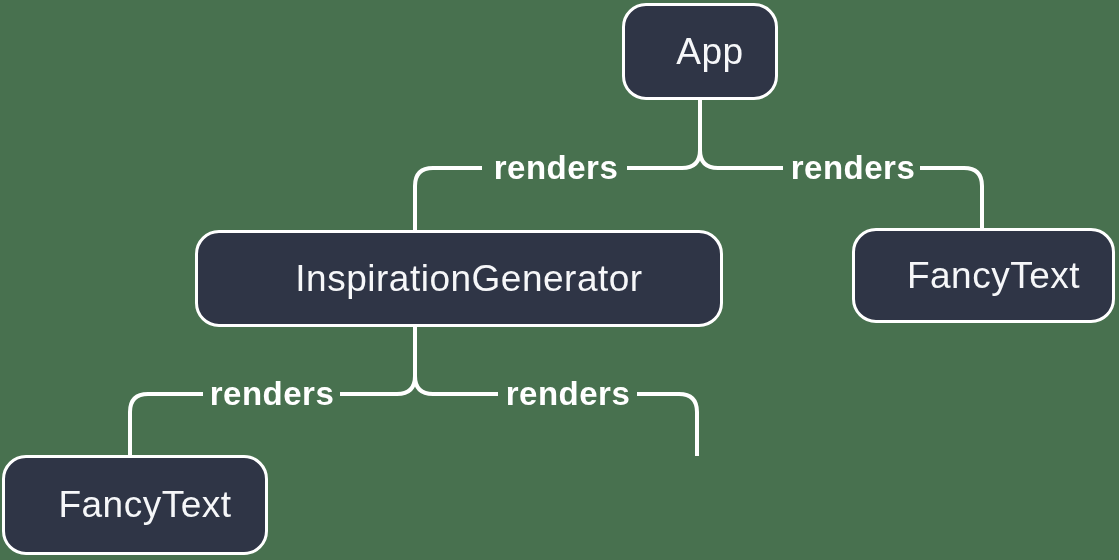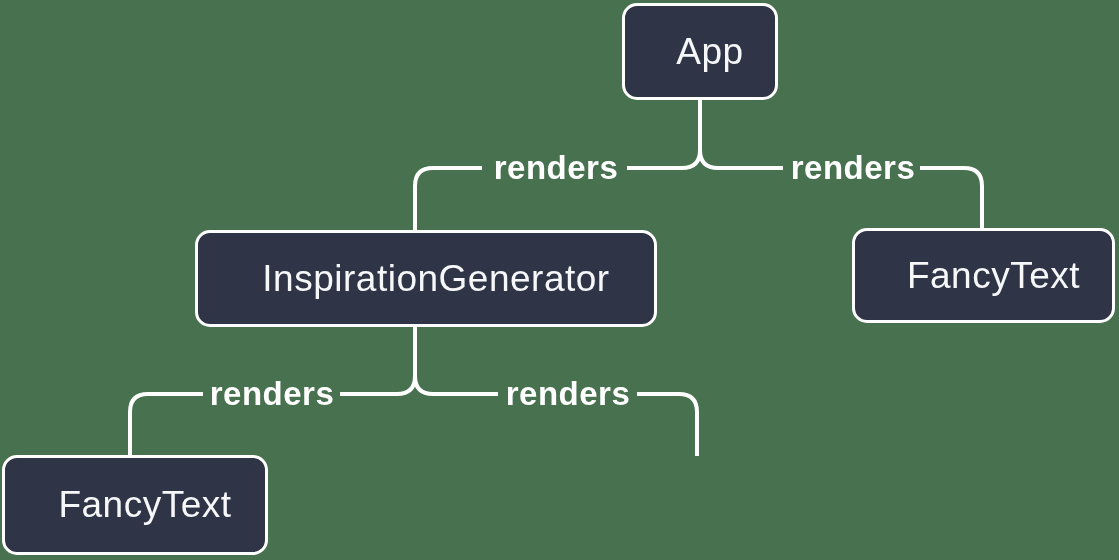"App" .node { border-radius: 15px -> 24px }
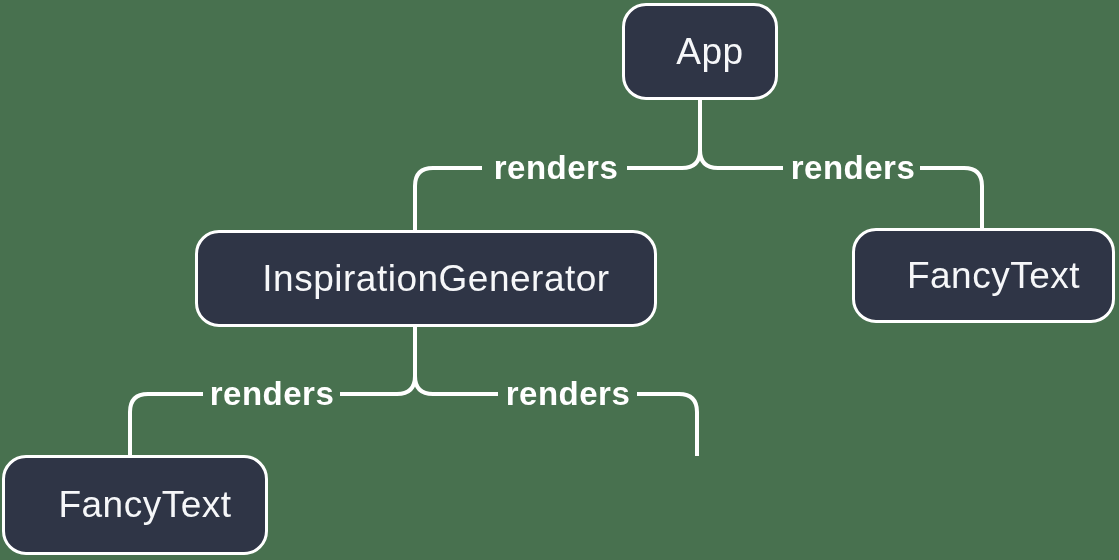"InspirationGenerator" #node-inspiration-generator { width: 462px -> 528px }
